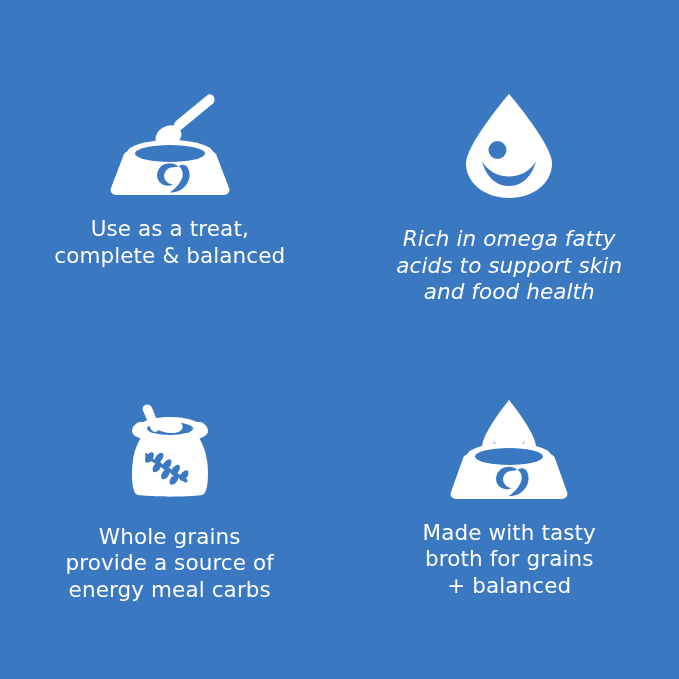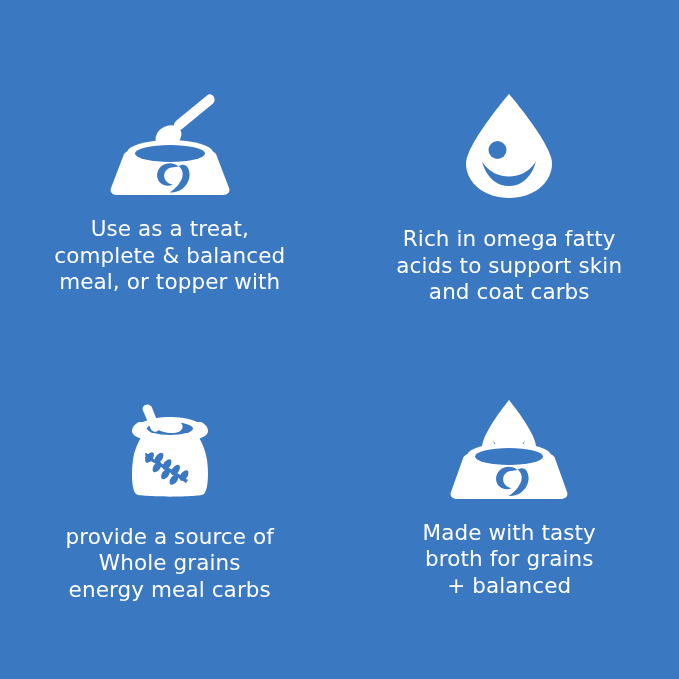"Rich in omega fatty" .cell-tr { font-style: none -> italic }
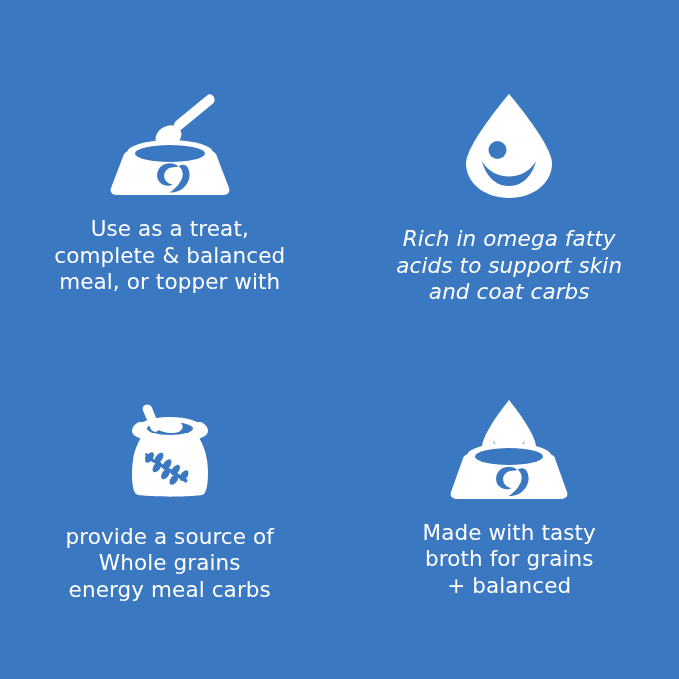"meal, or topper with" span.line { html: <span>meal, or topper with</span> -> none }
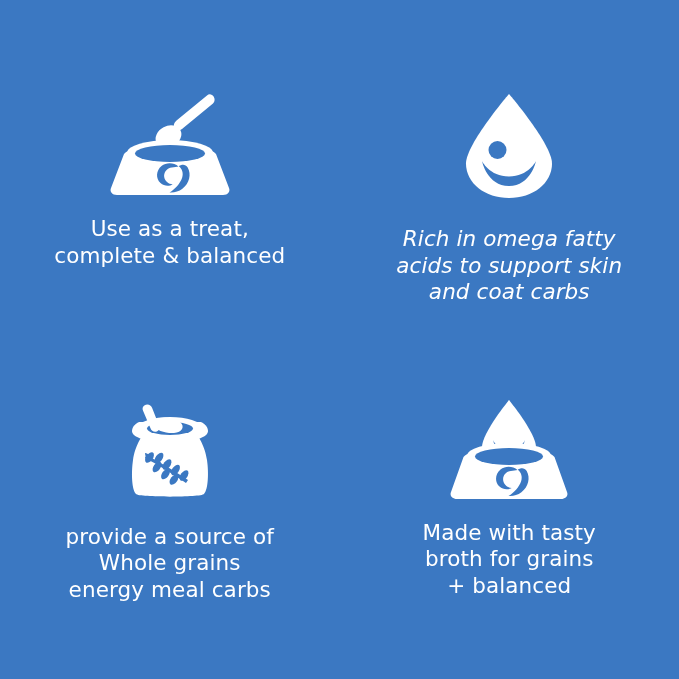"and coat carbs" span.line { text: coat carbs -> food health }
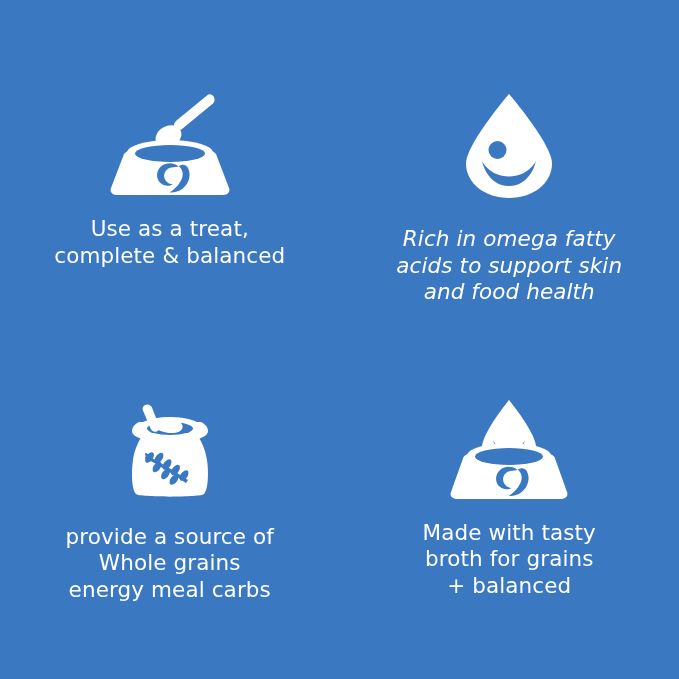"provide a source of" span.line { order: before "Whole grains" -> after "Whole grains" }
